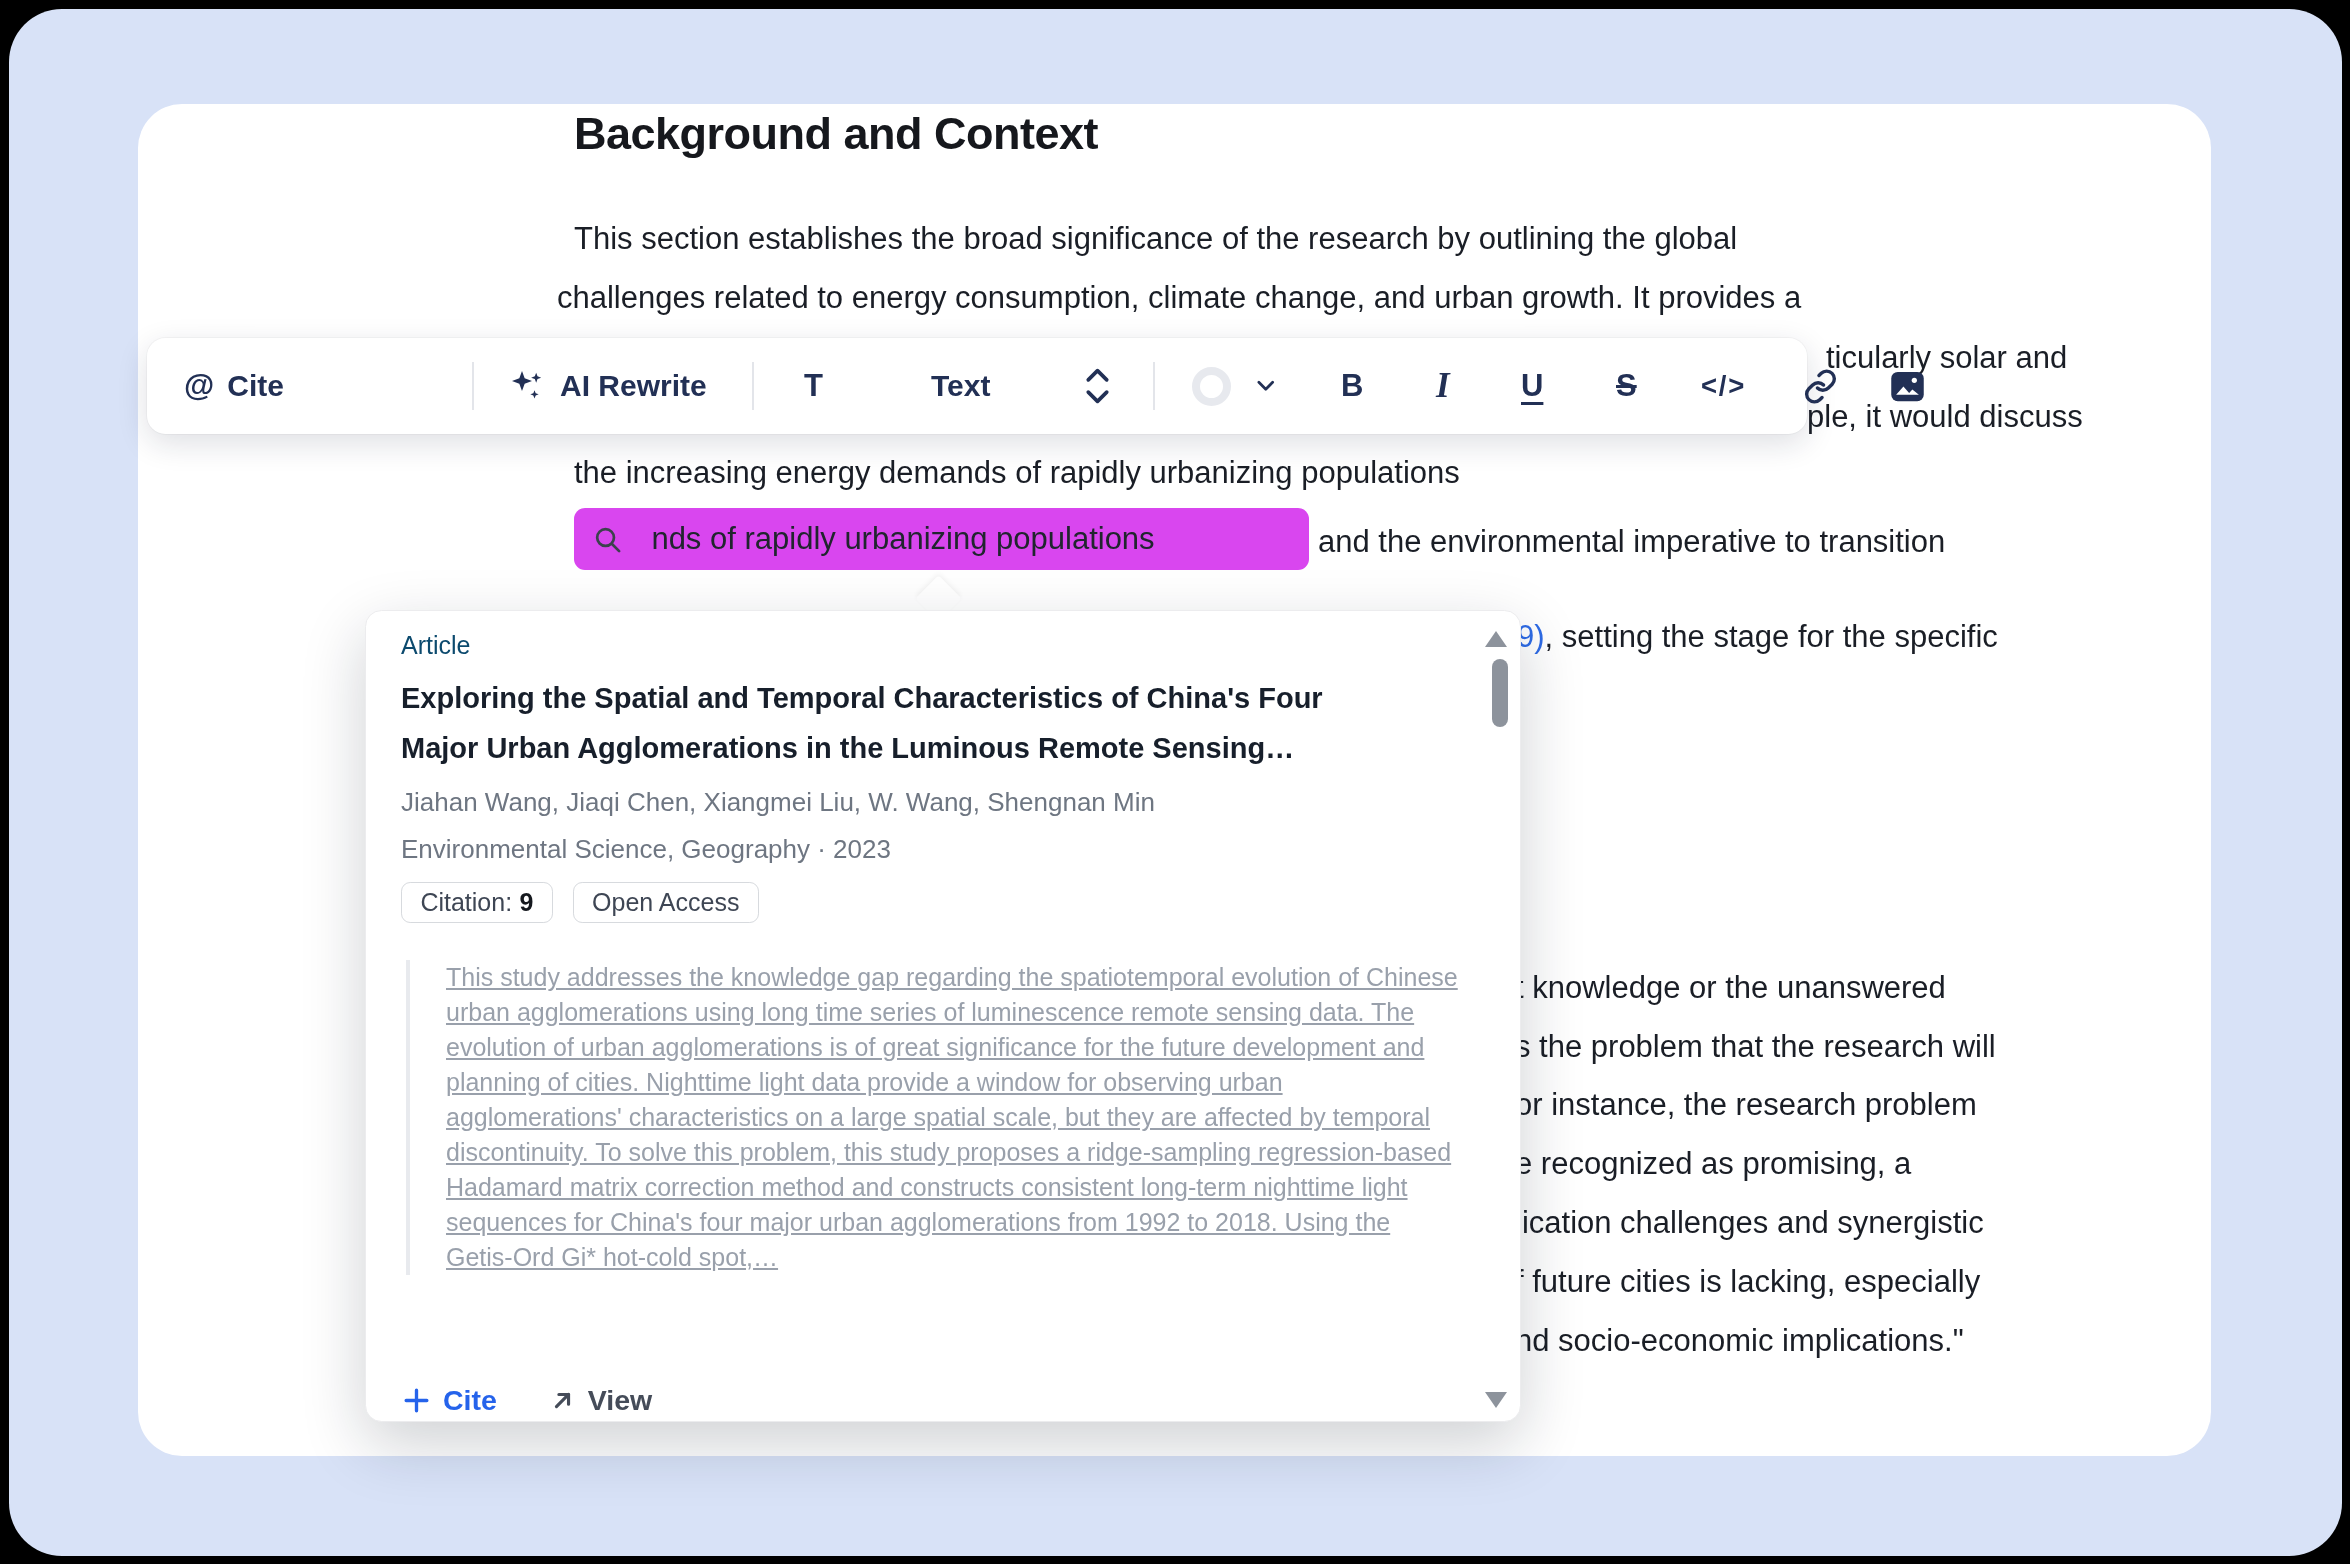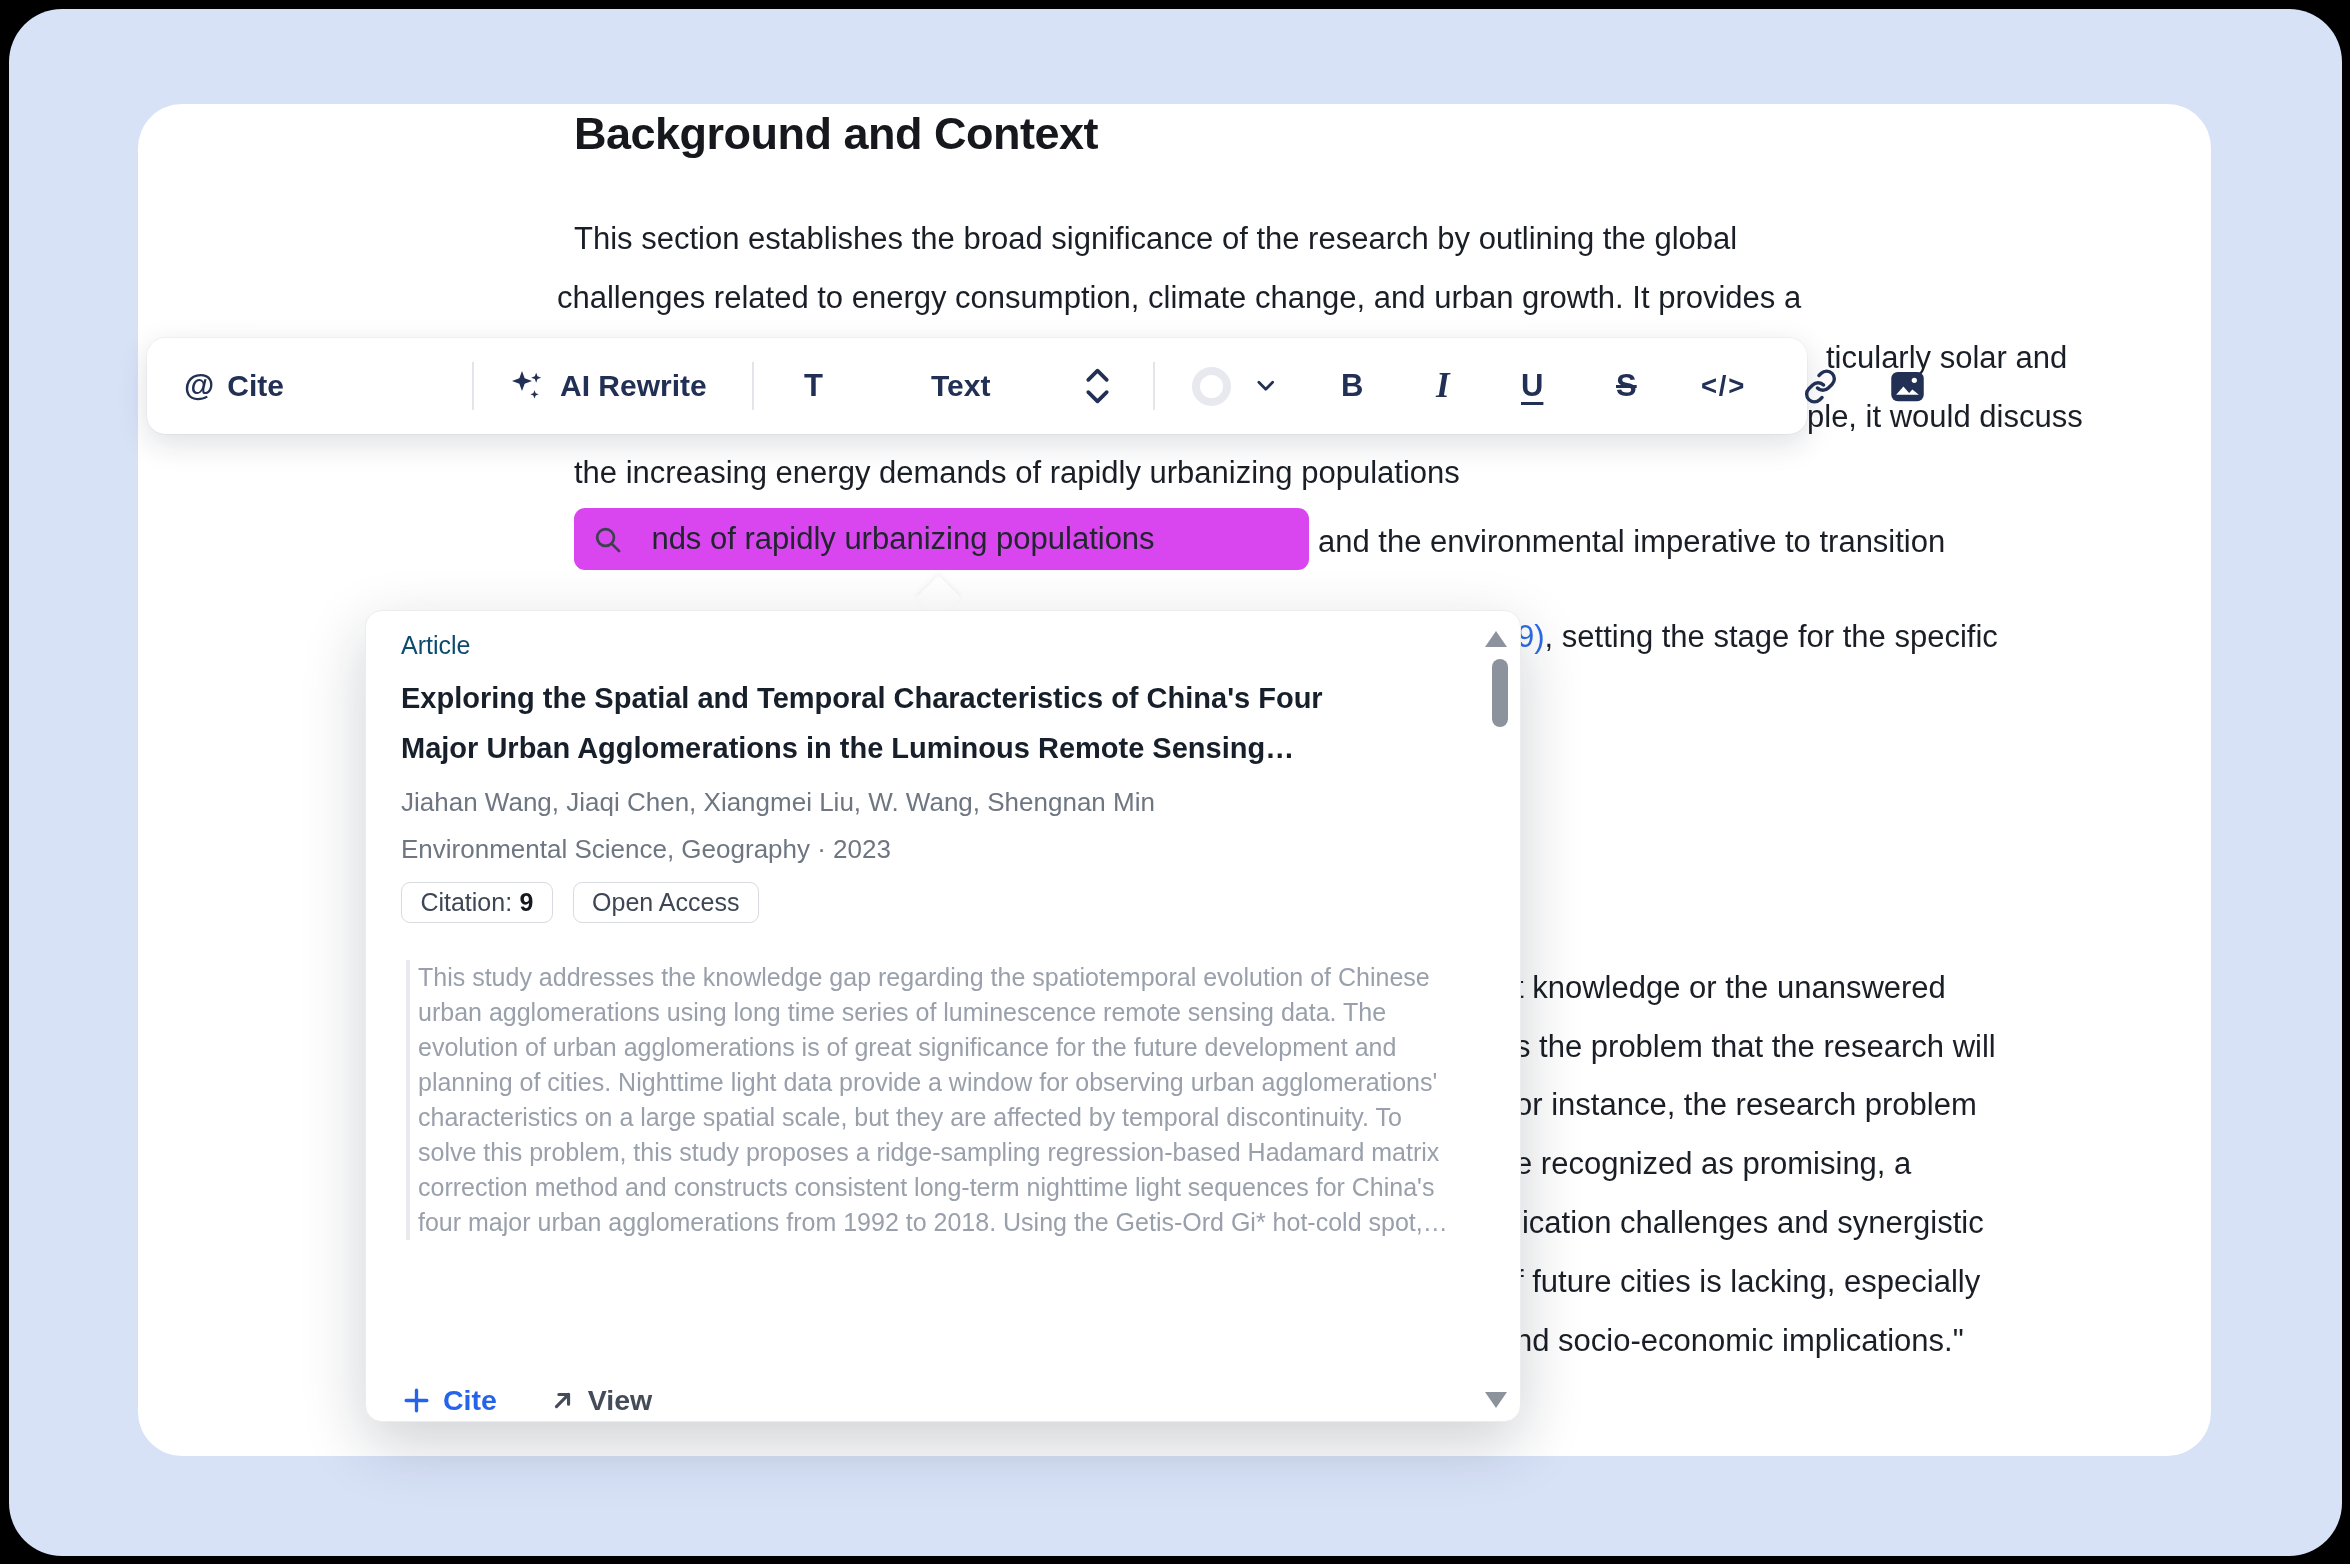"This study addresses the knowledge" .pp-abstract { padding-left: 8px -> 36px; text-decoration: none -> underline }
